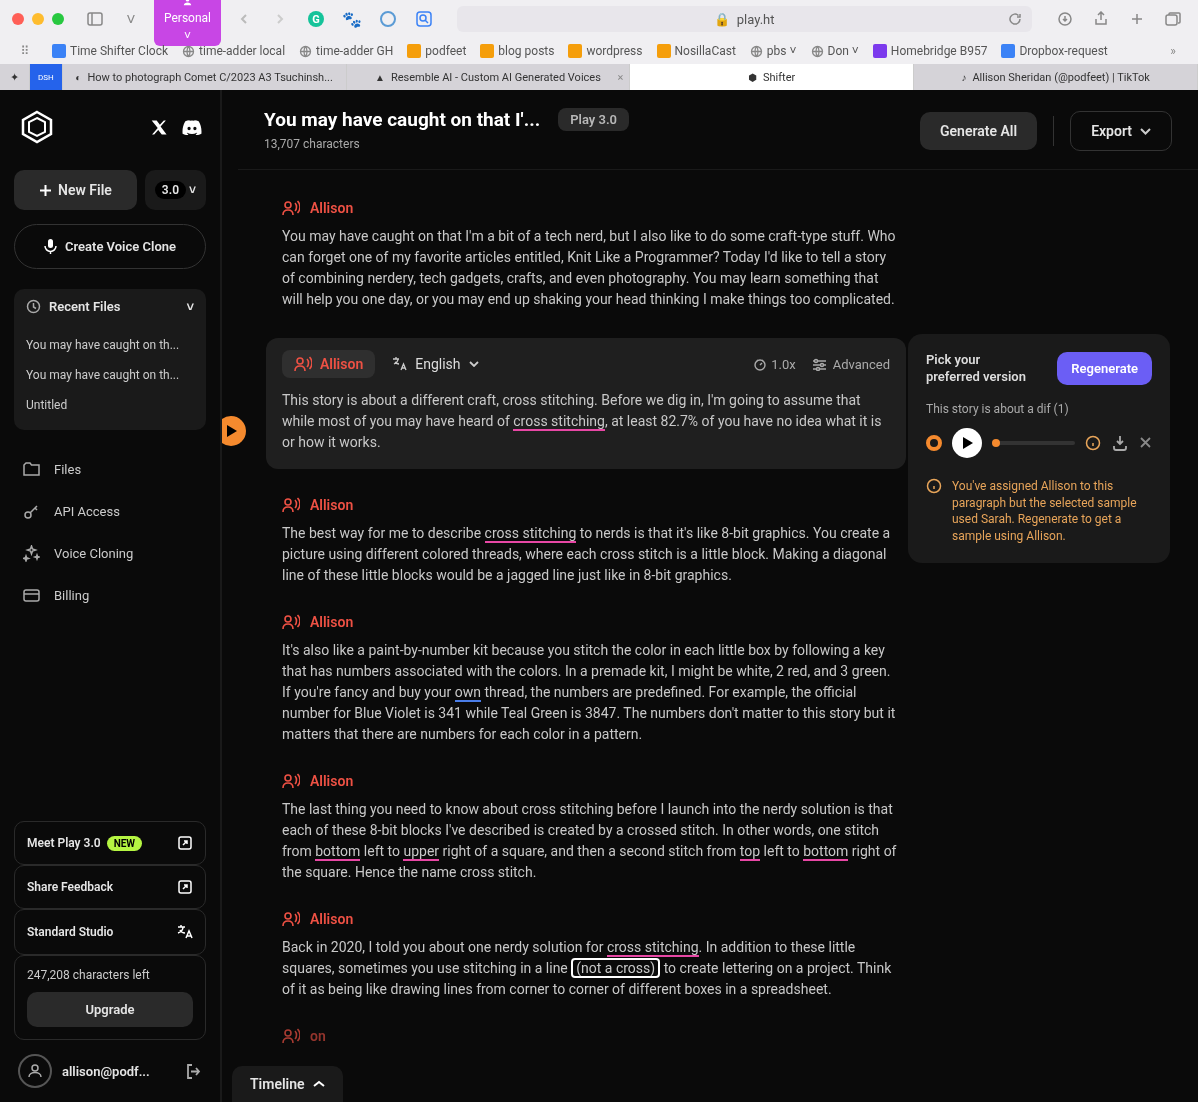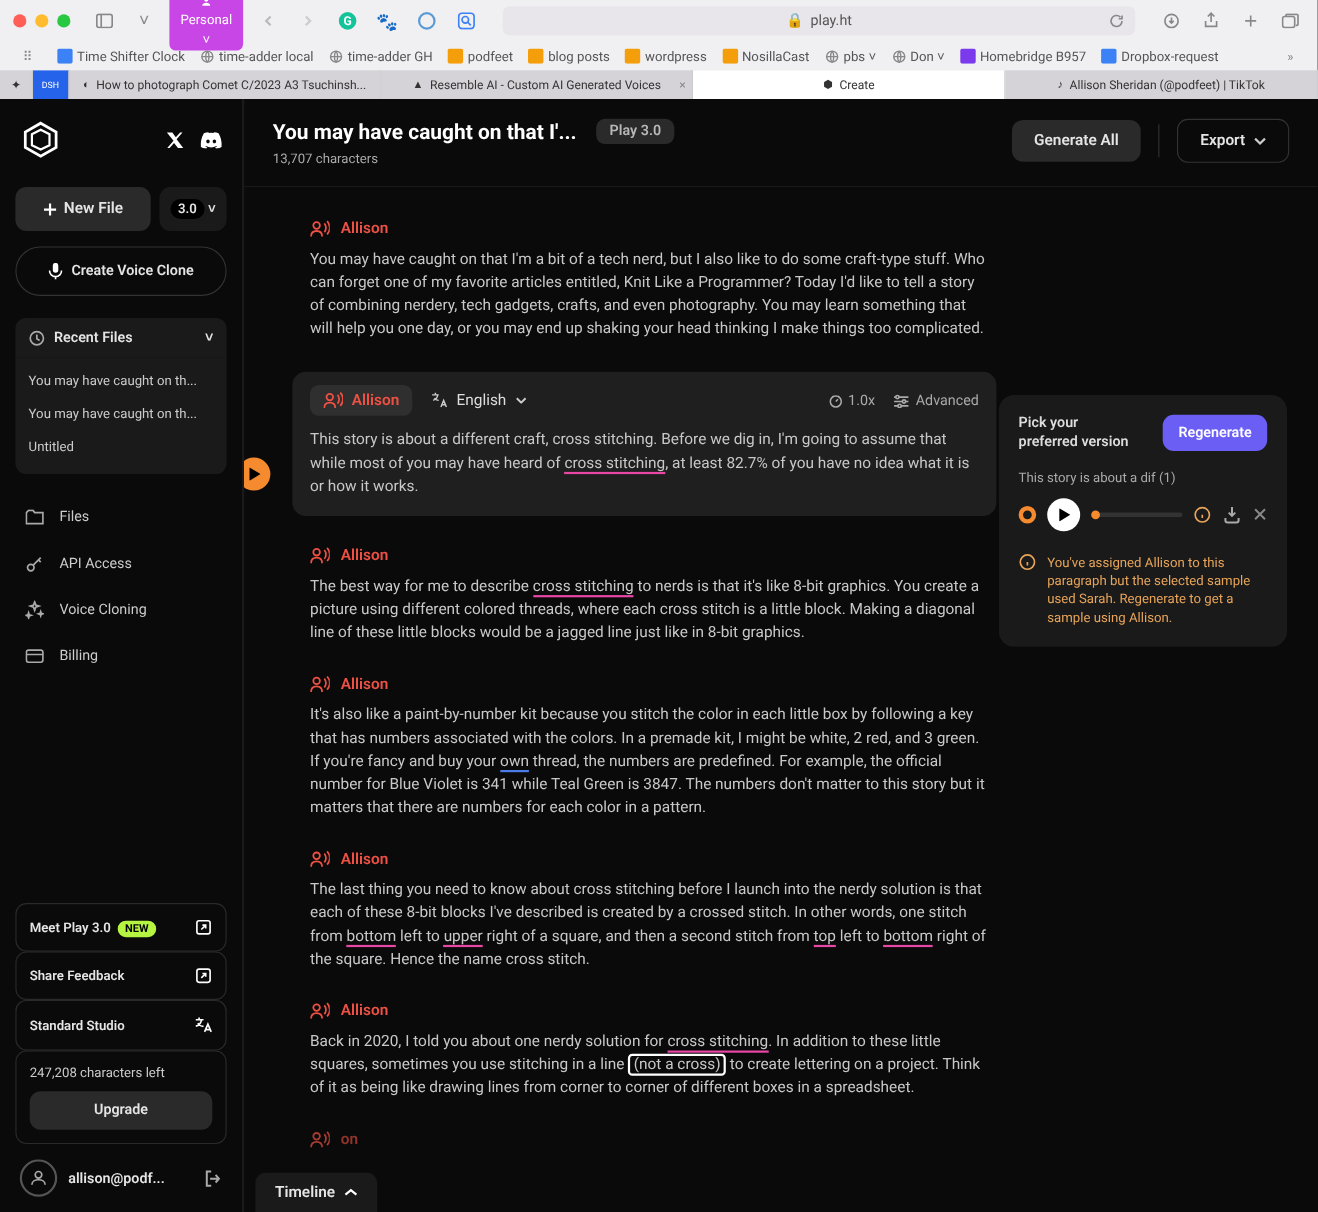"Create" span { text: Create -> Shifter }
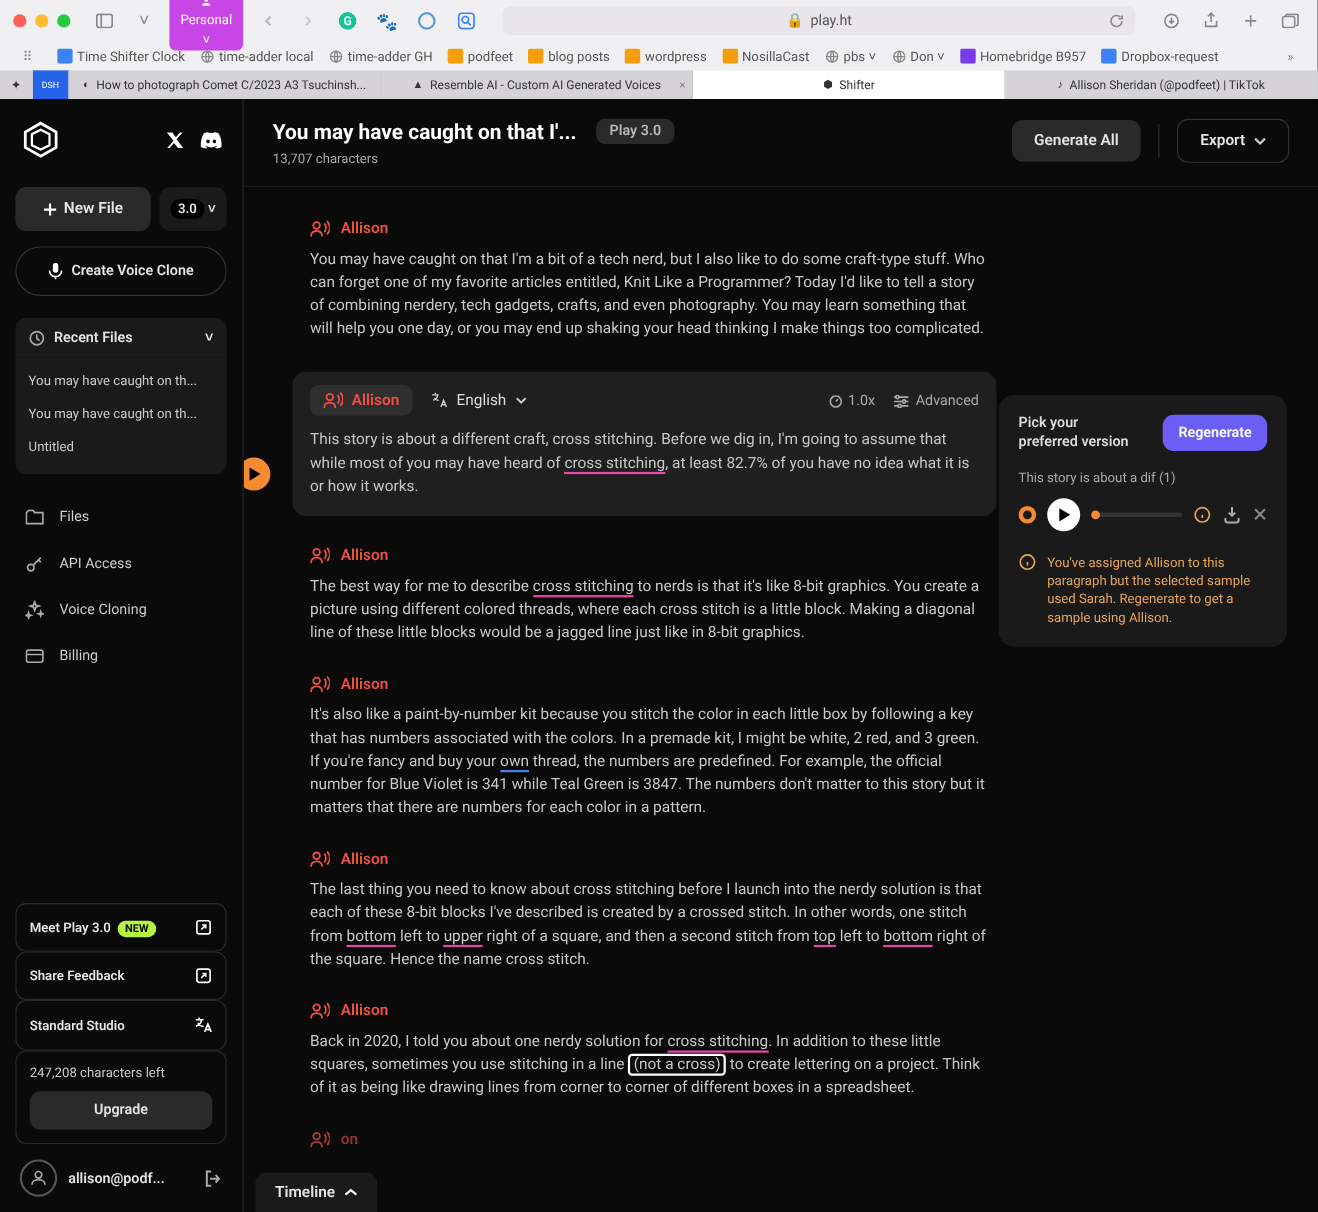"You may have caught on that I'..." .main-header { align-items: flex-start -> flex-end; margin-left: none -> 16px }
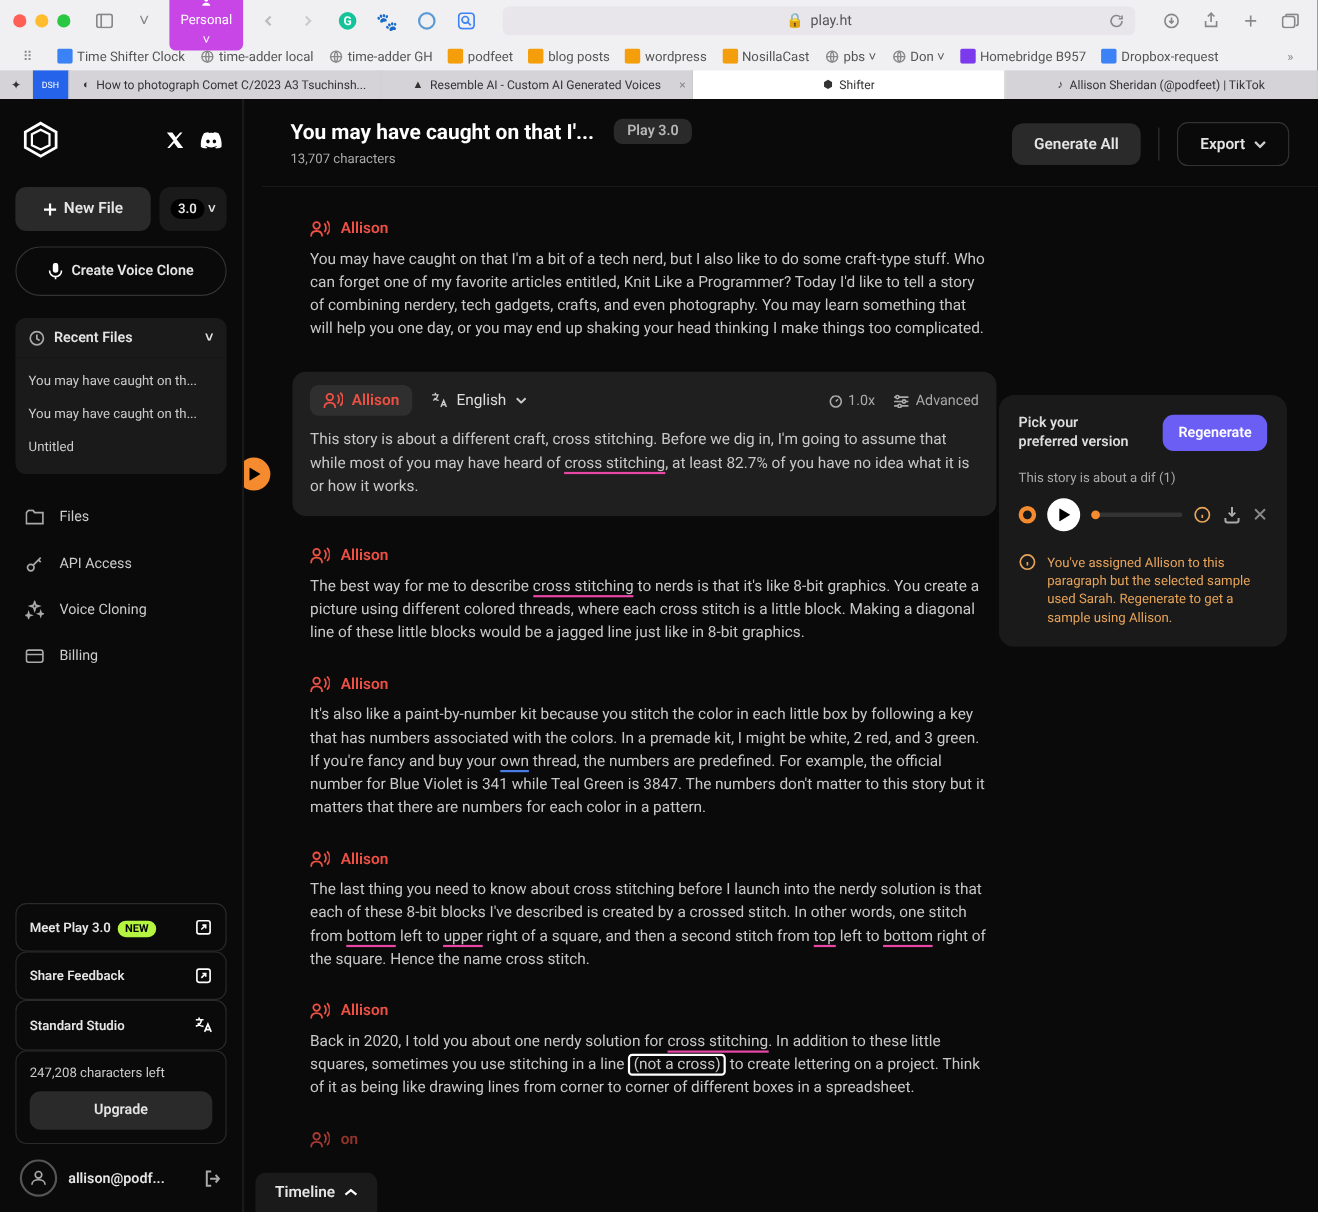"Pick your preferred version" .regen-panel { top: 269px -> 244px }
